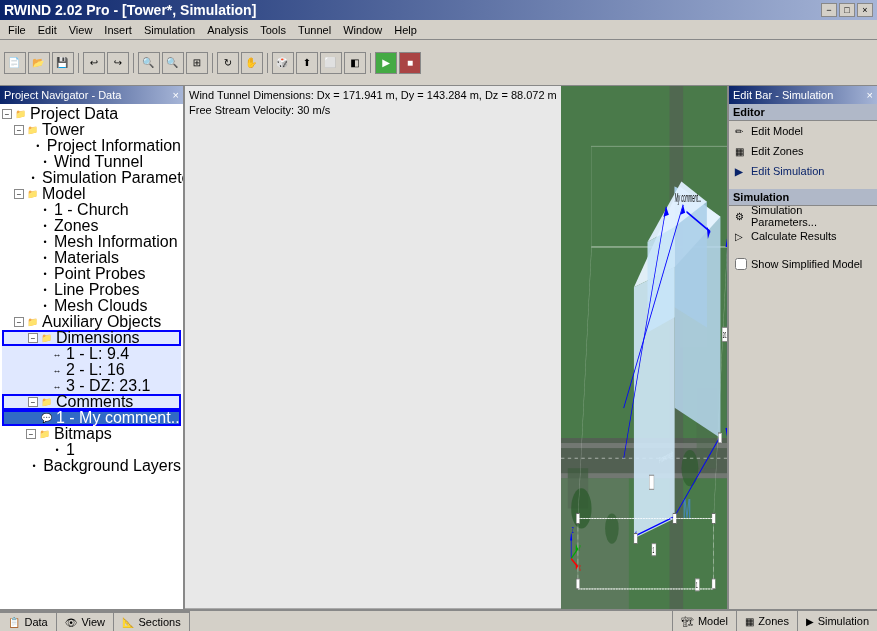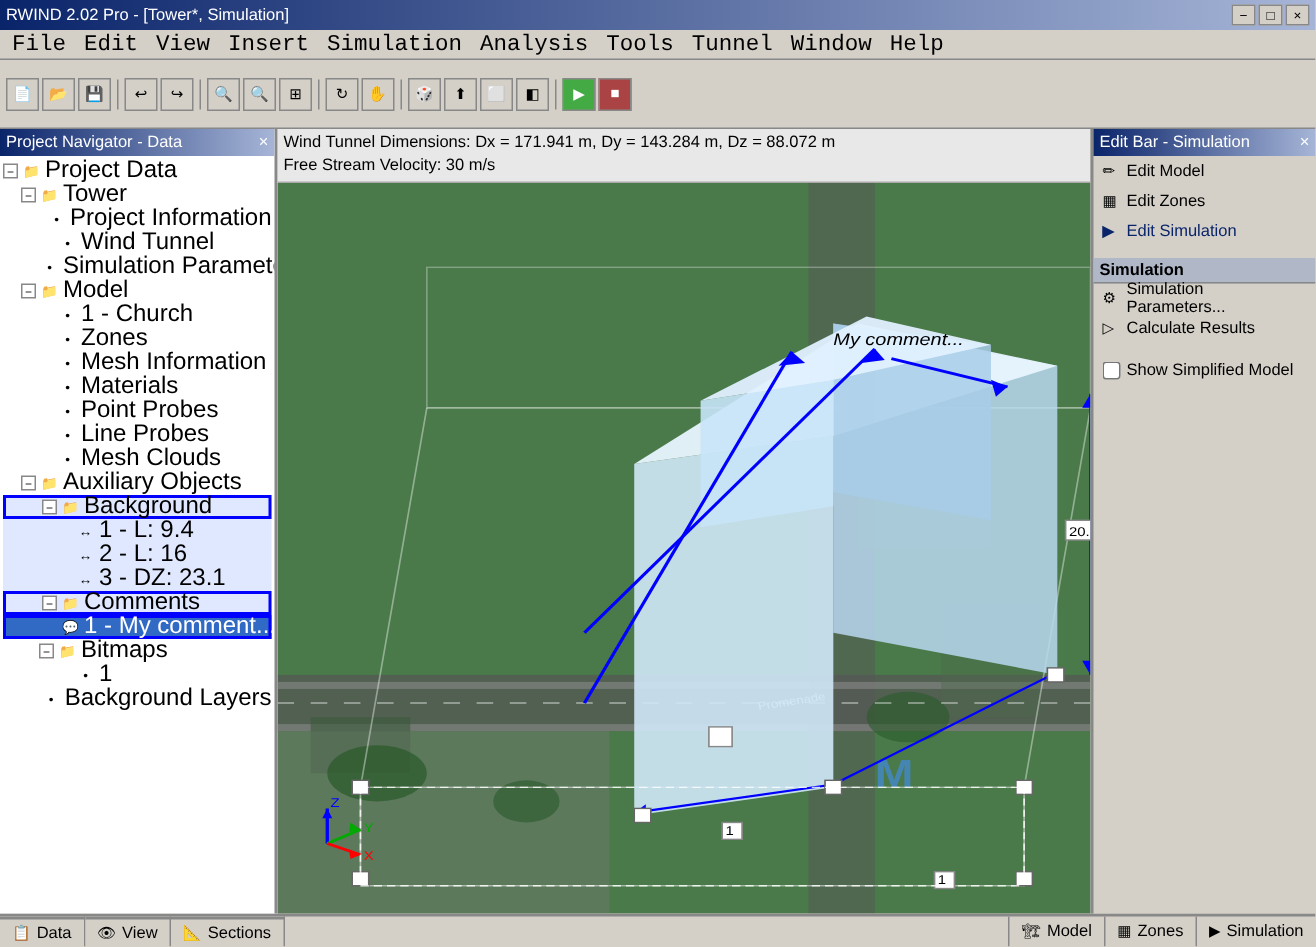"RWIND 2.02 Pro - [Tower*," #title-bar .title { font-size: 11px -> 14px; font-weight: normal -> bold }
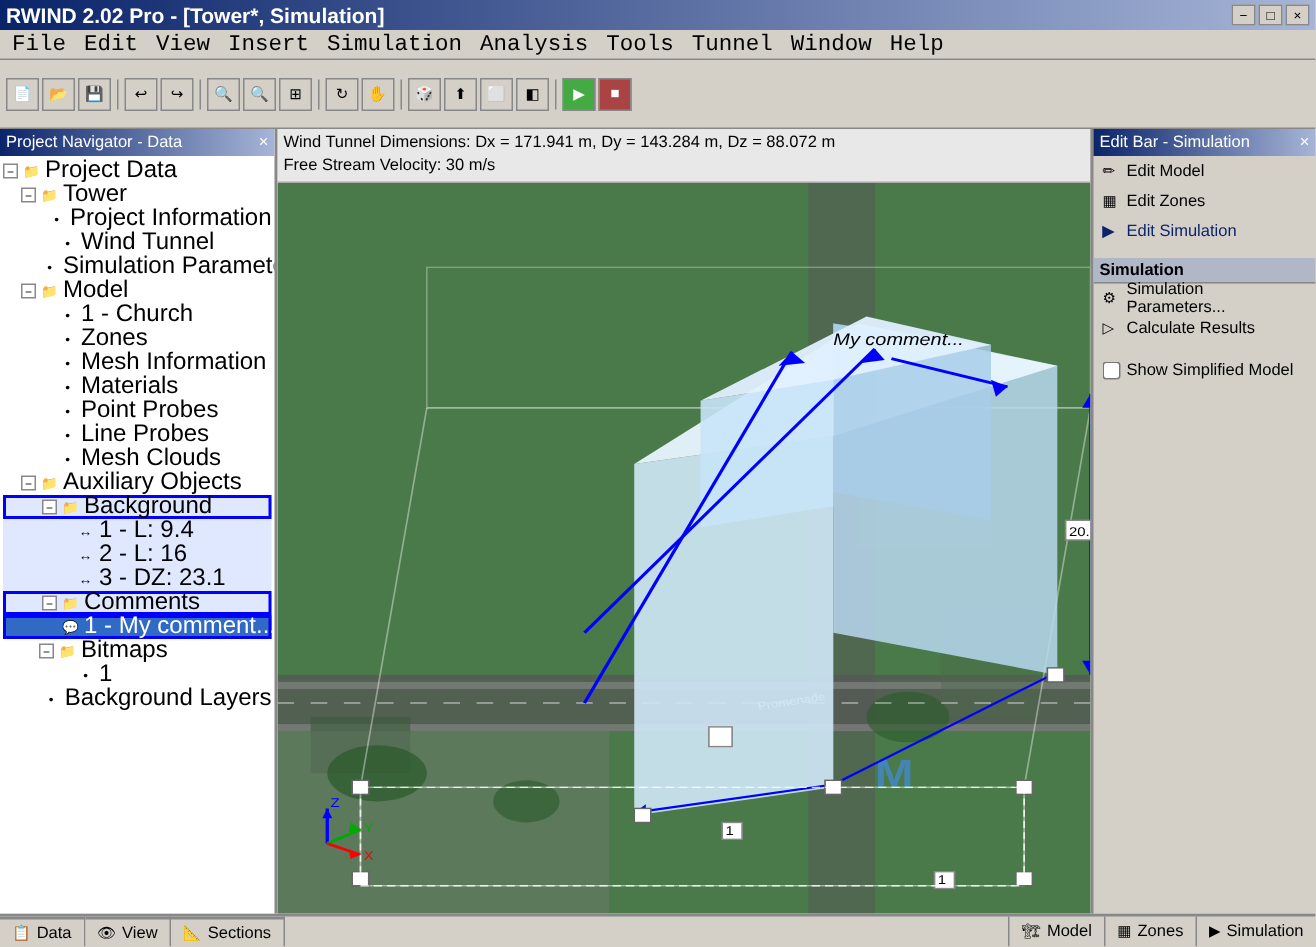"File" .menu-item { font-family: Liberation Mono, monospace -> none; font-size: 15px -> 11px }
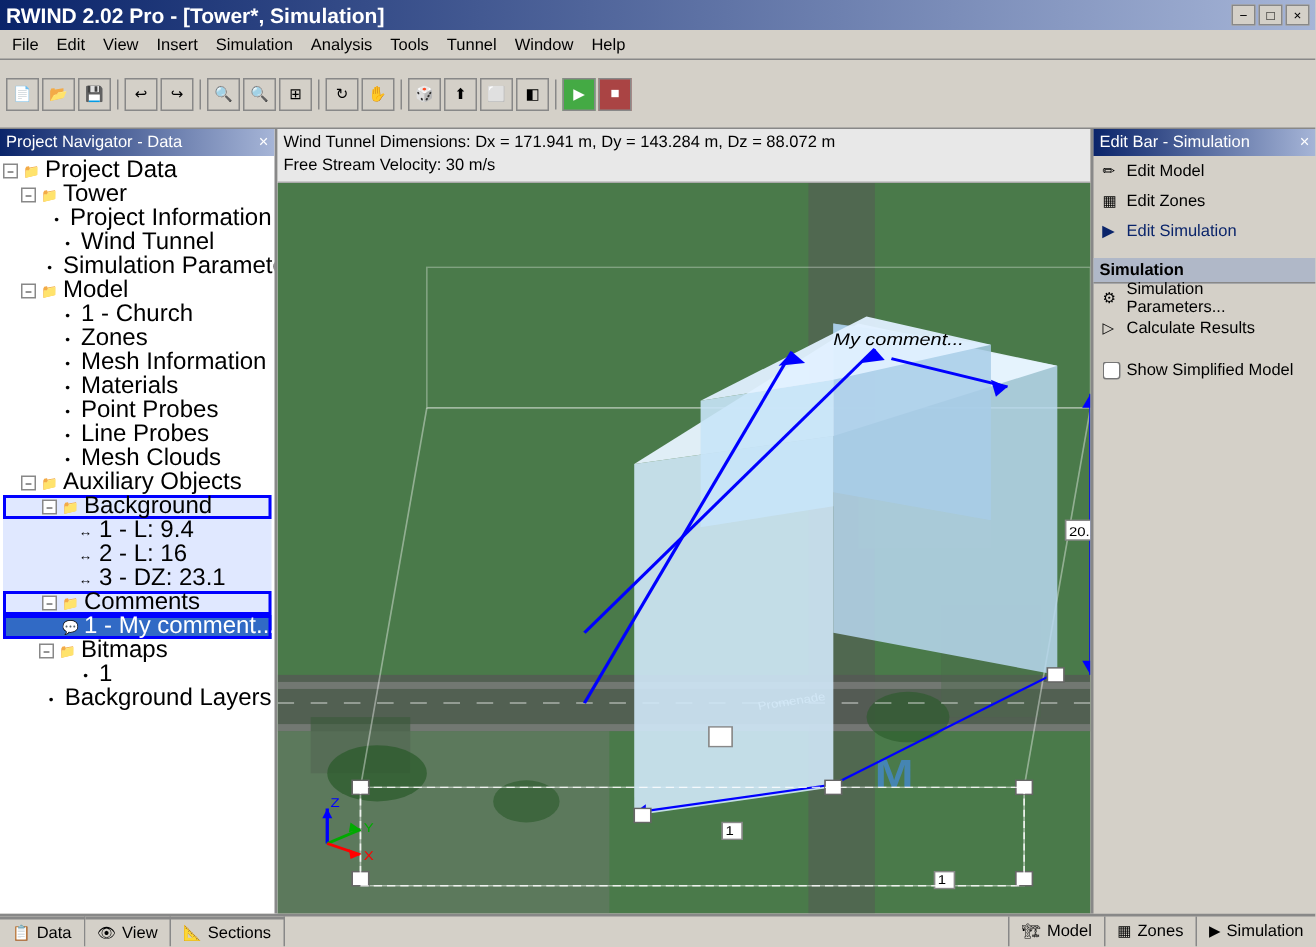"Wind Tunnel Dimensions: Dx =" #center-panel { flex-direction: column -> row }
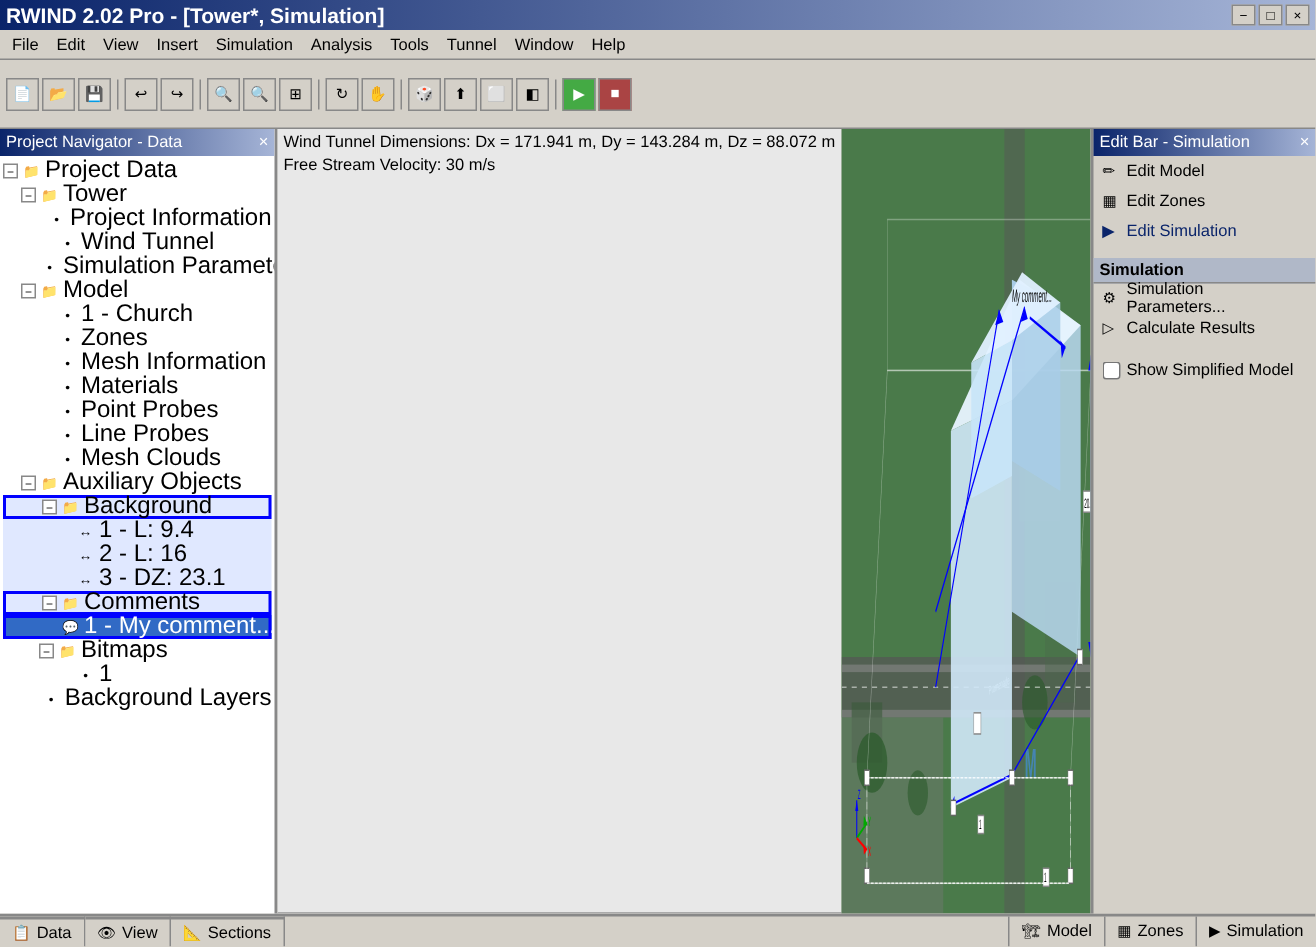"Editor" div.right-section-title { html: none -> <div>Editor</div> }
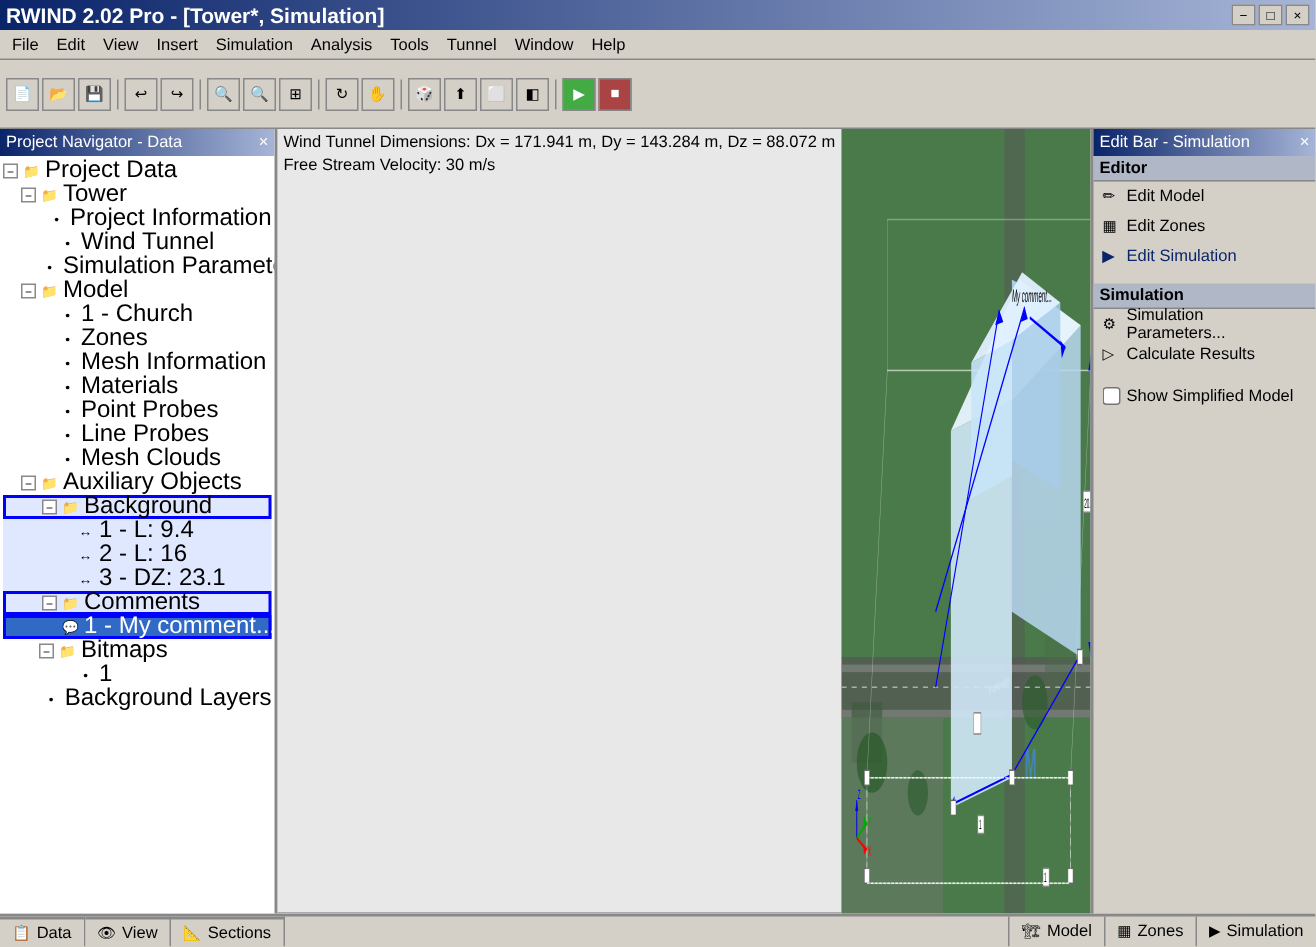"Background" span.tree-label { text: Background -> Dimensions }
